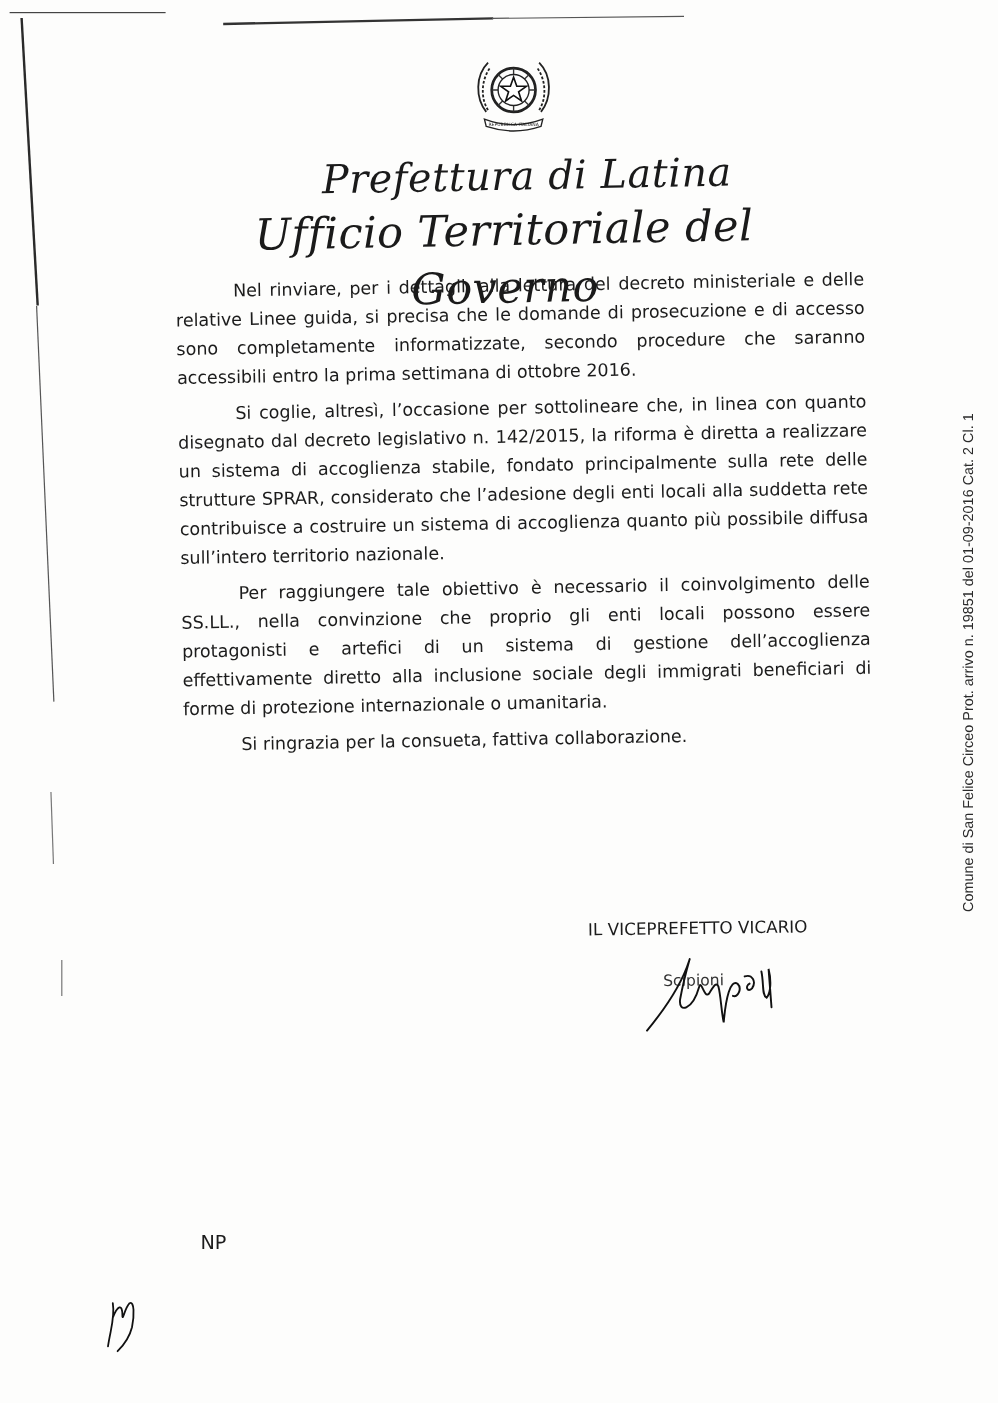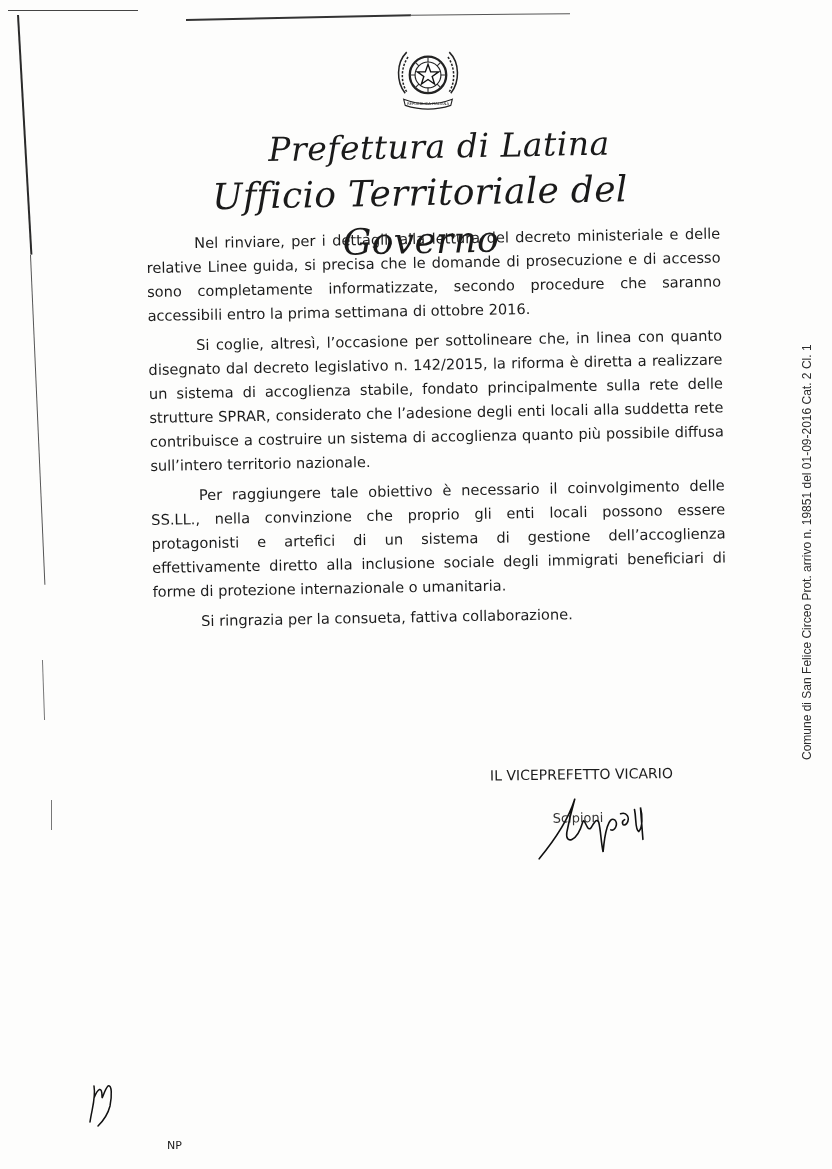"NP" .initials-np { font-size: 11px -> 16px; top: 1139px -> 1026px }
